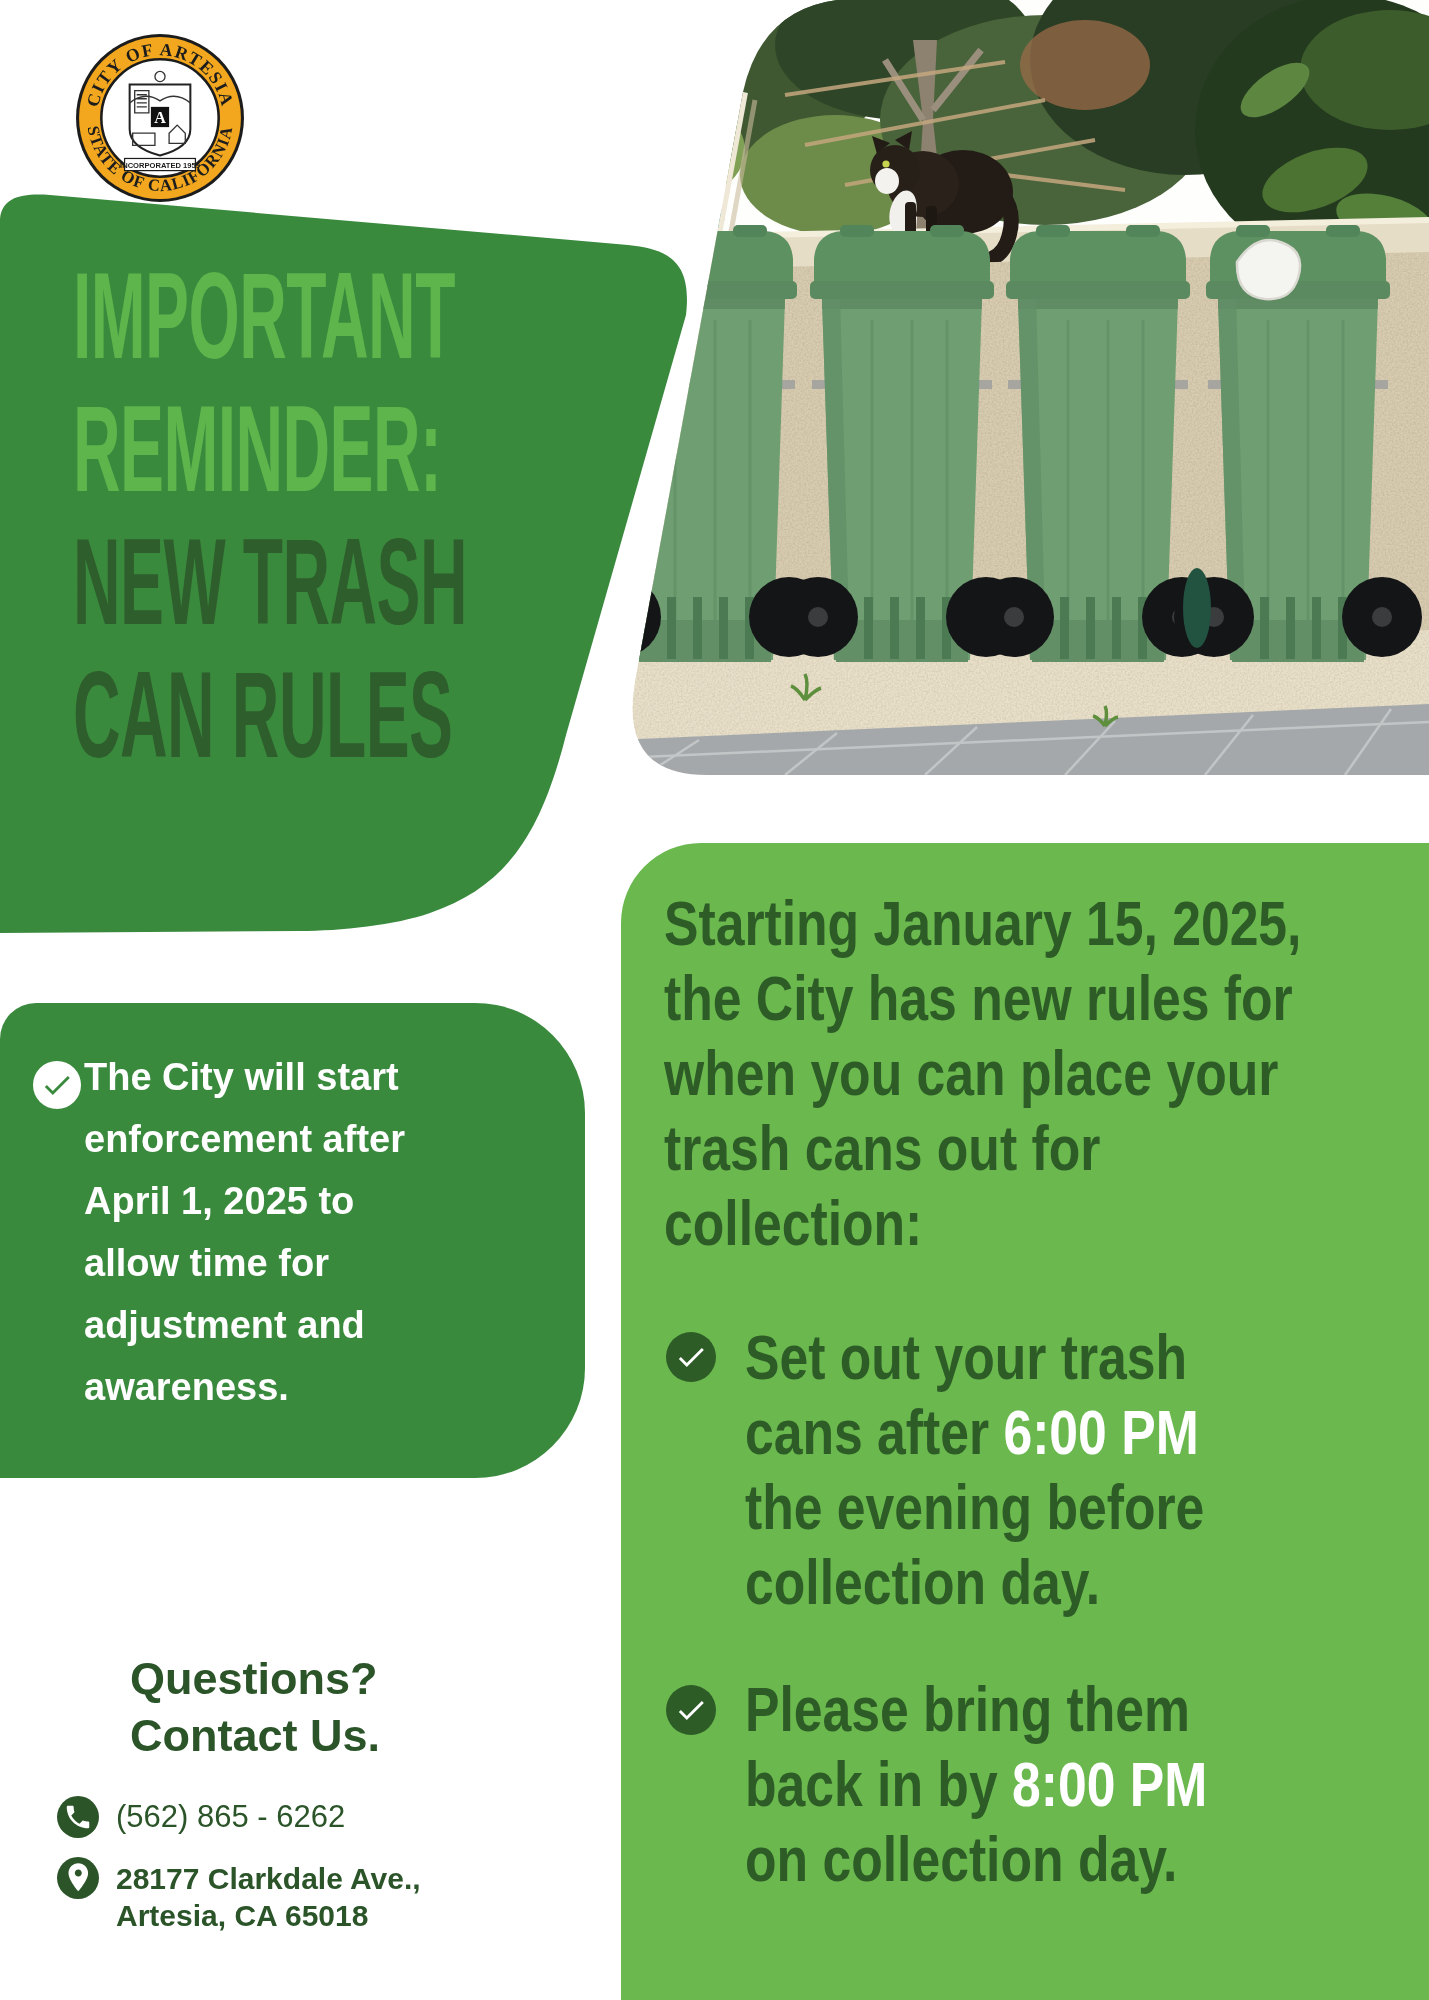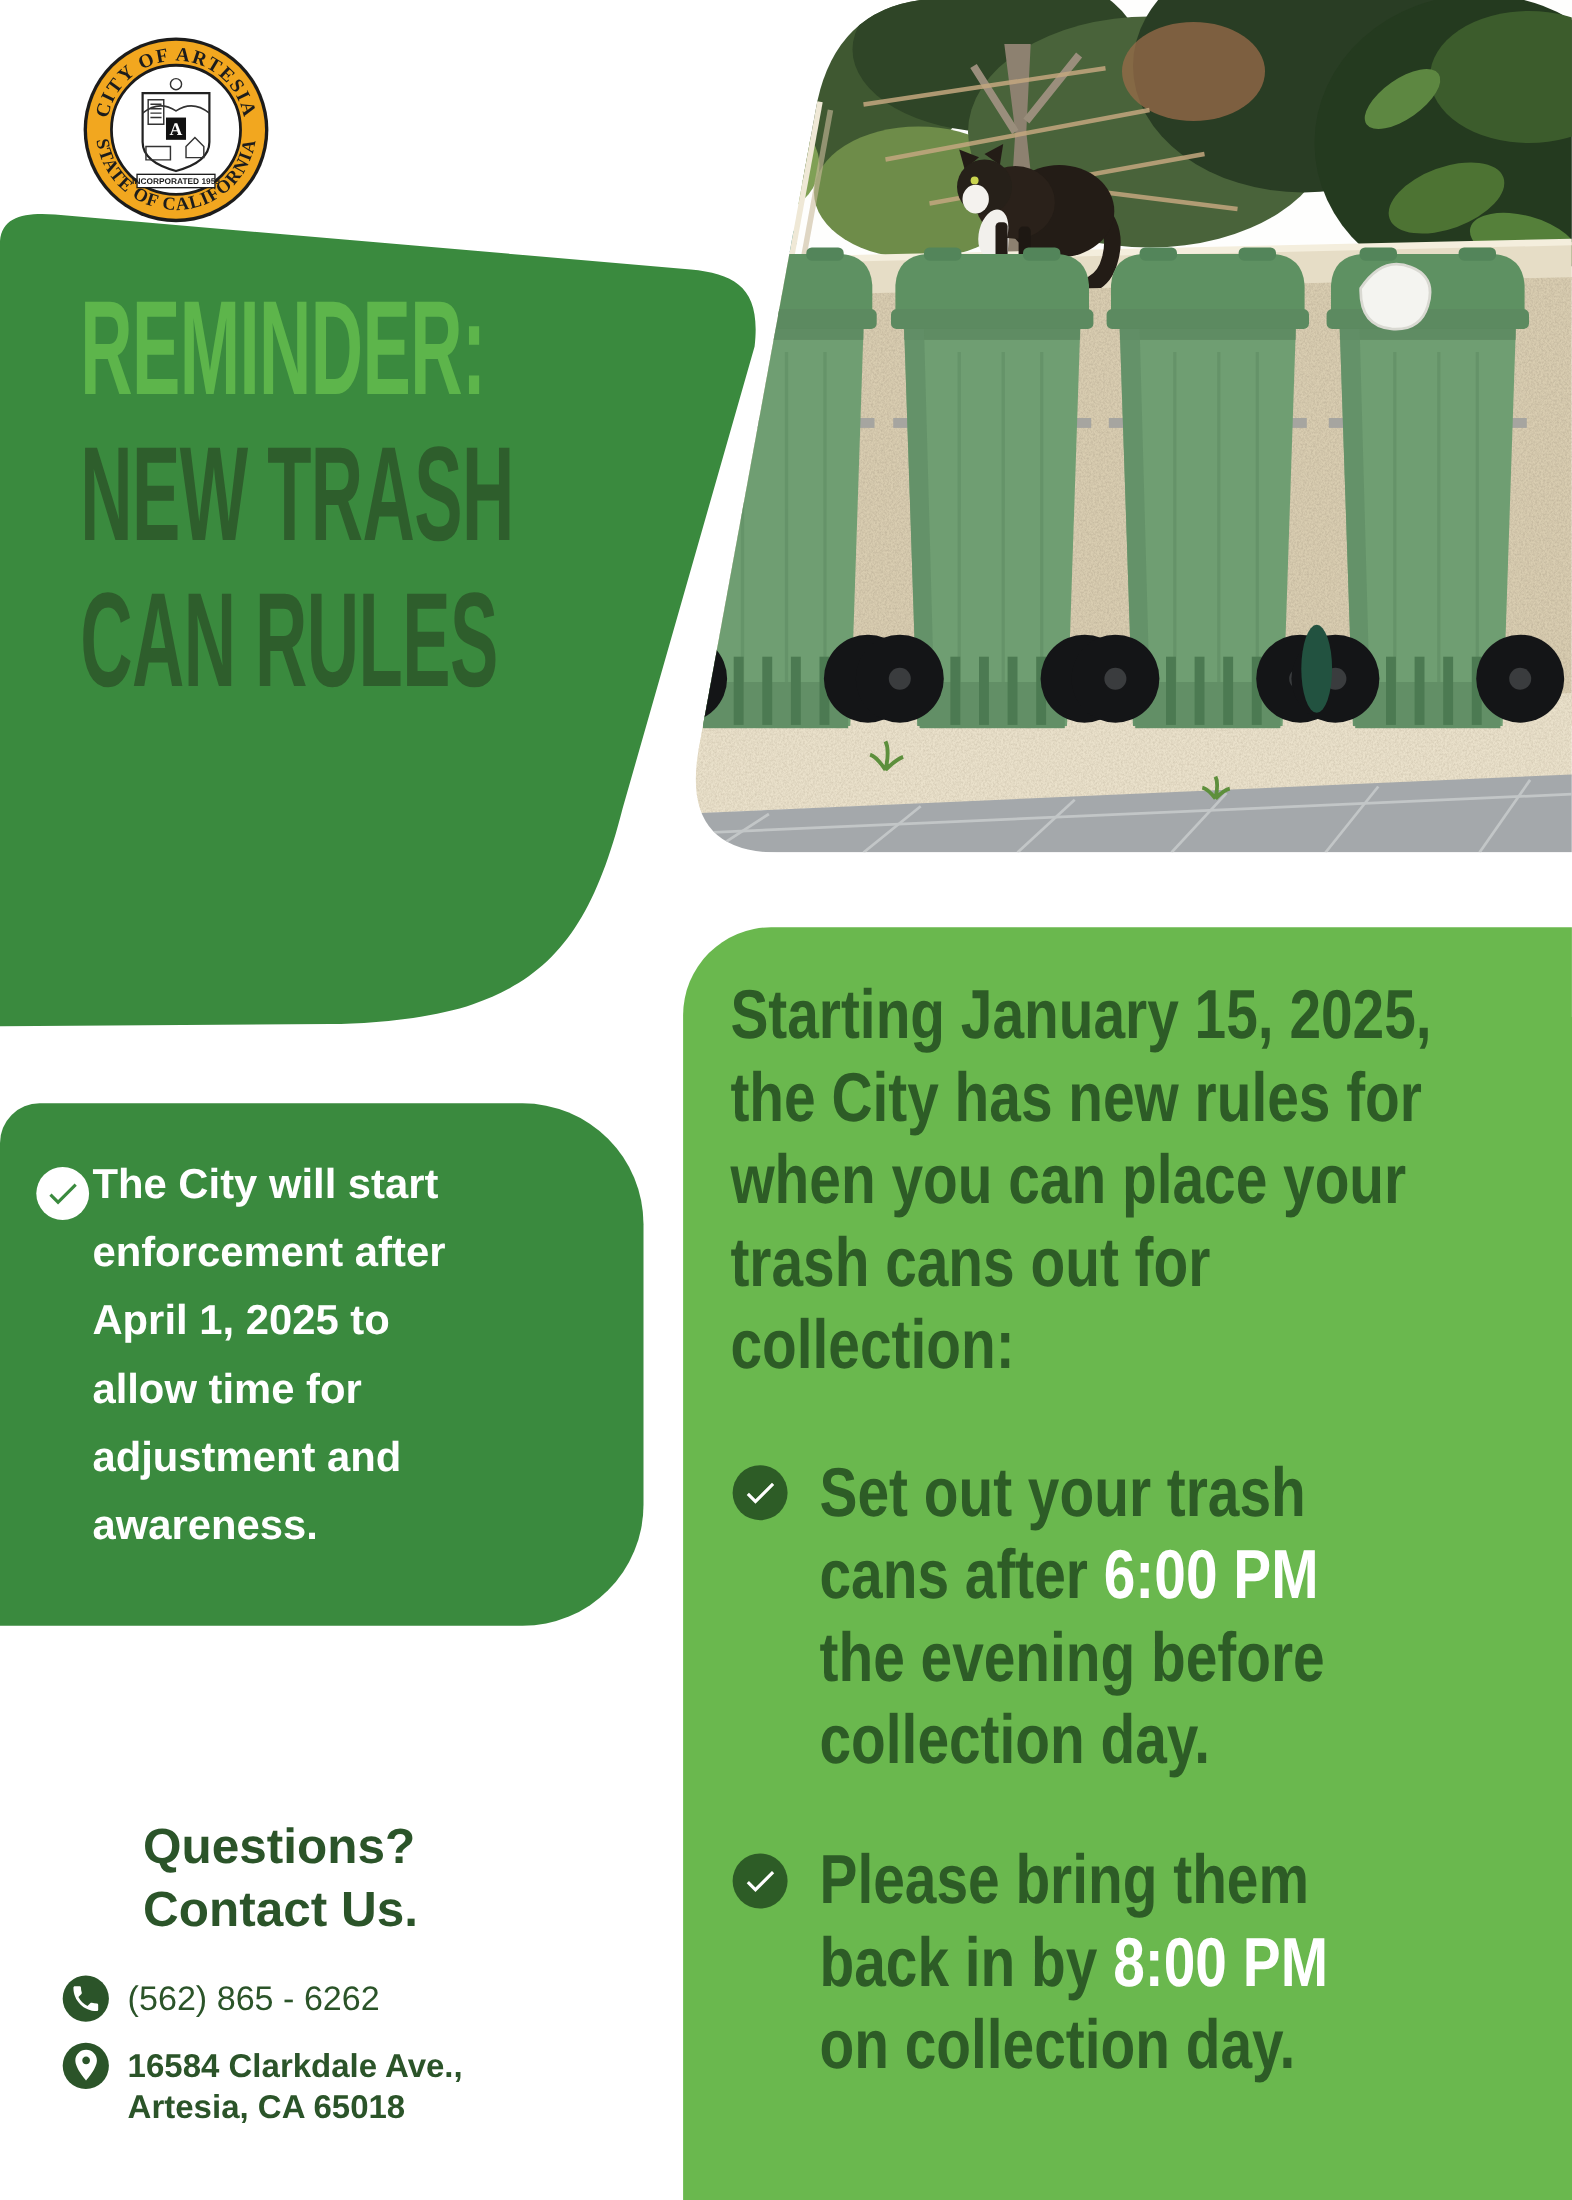"IMPORTANT" div.hl-line { html: none -> <div><span>IMPORTANT</span></div> }
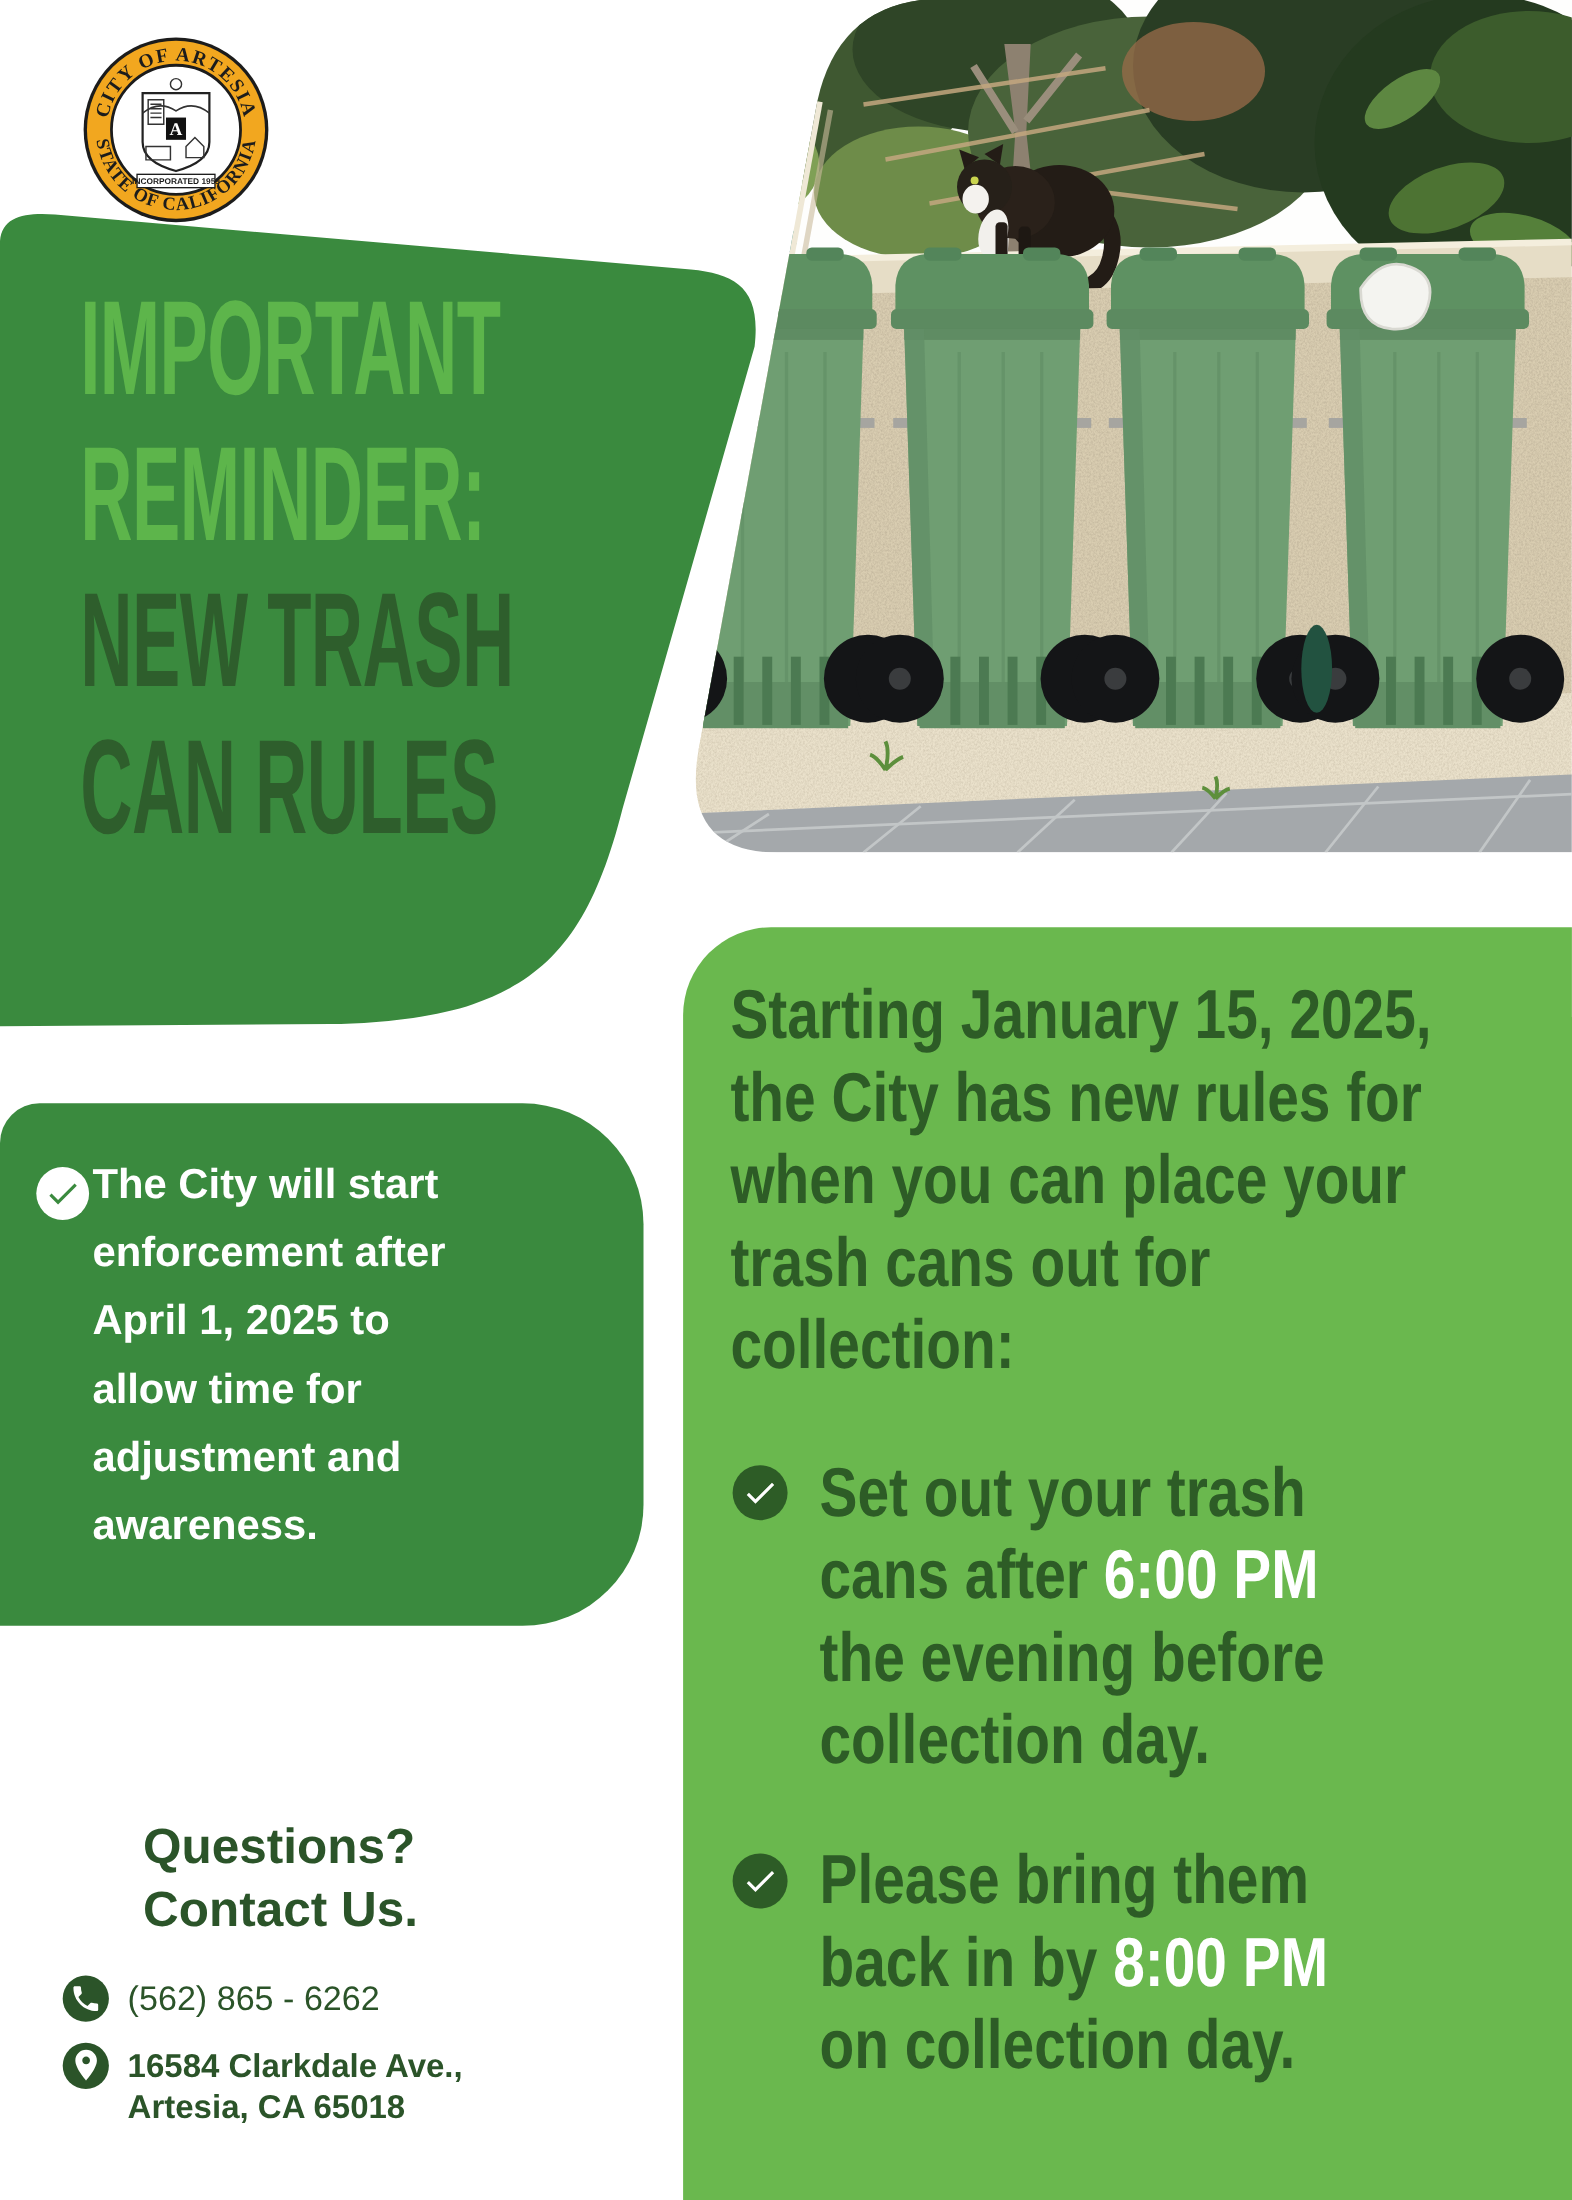"16584 Clarkdale Ave.," div { text: 16584 -> 28177 }
